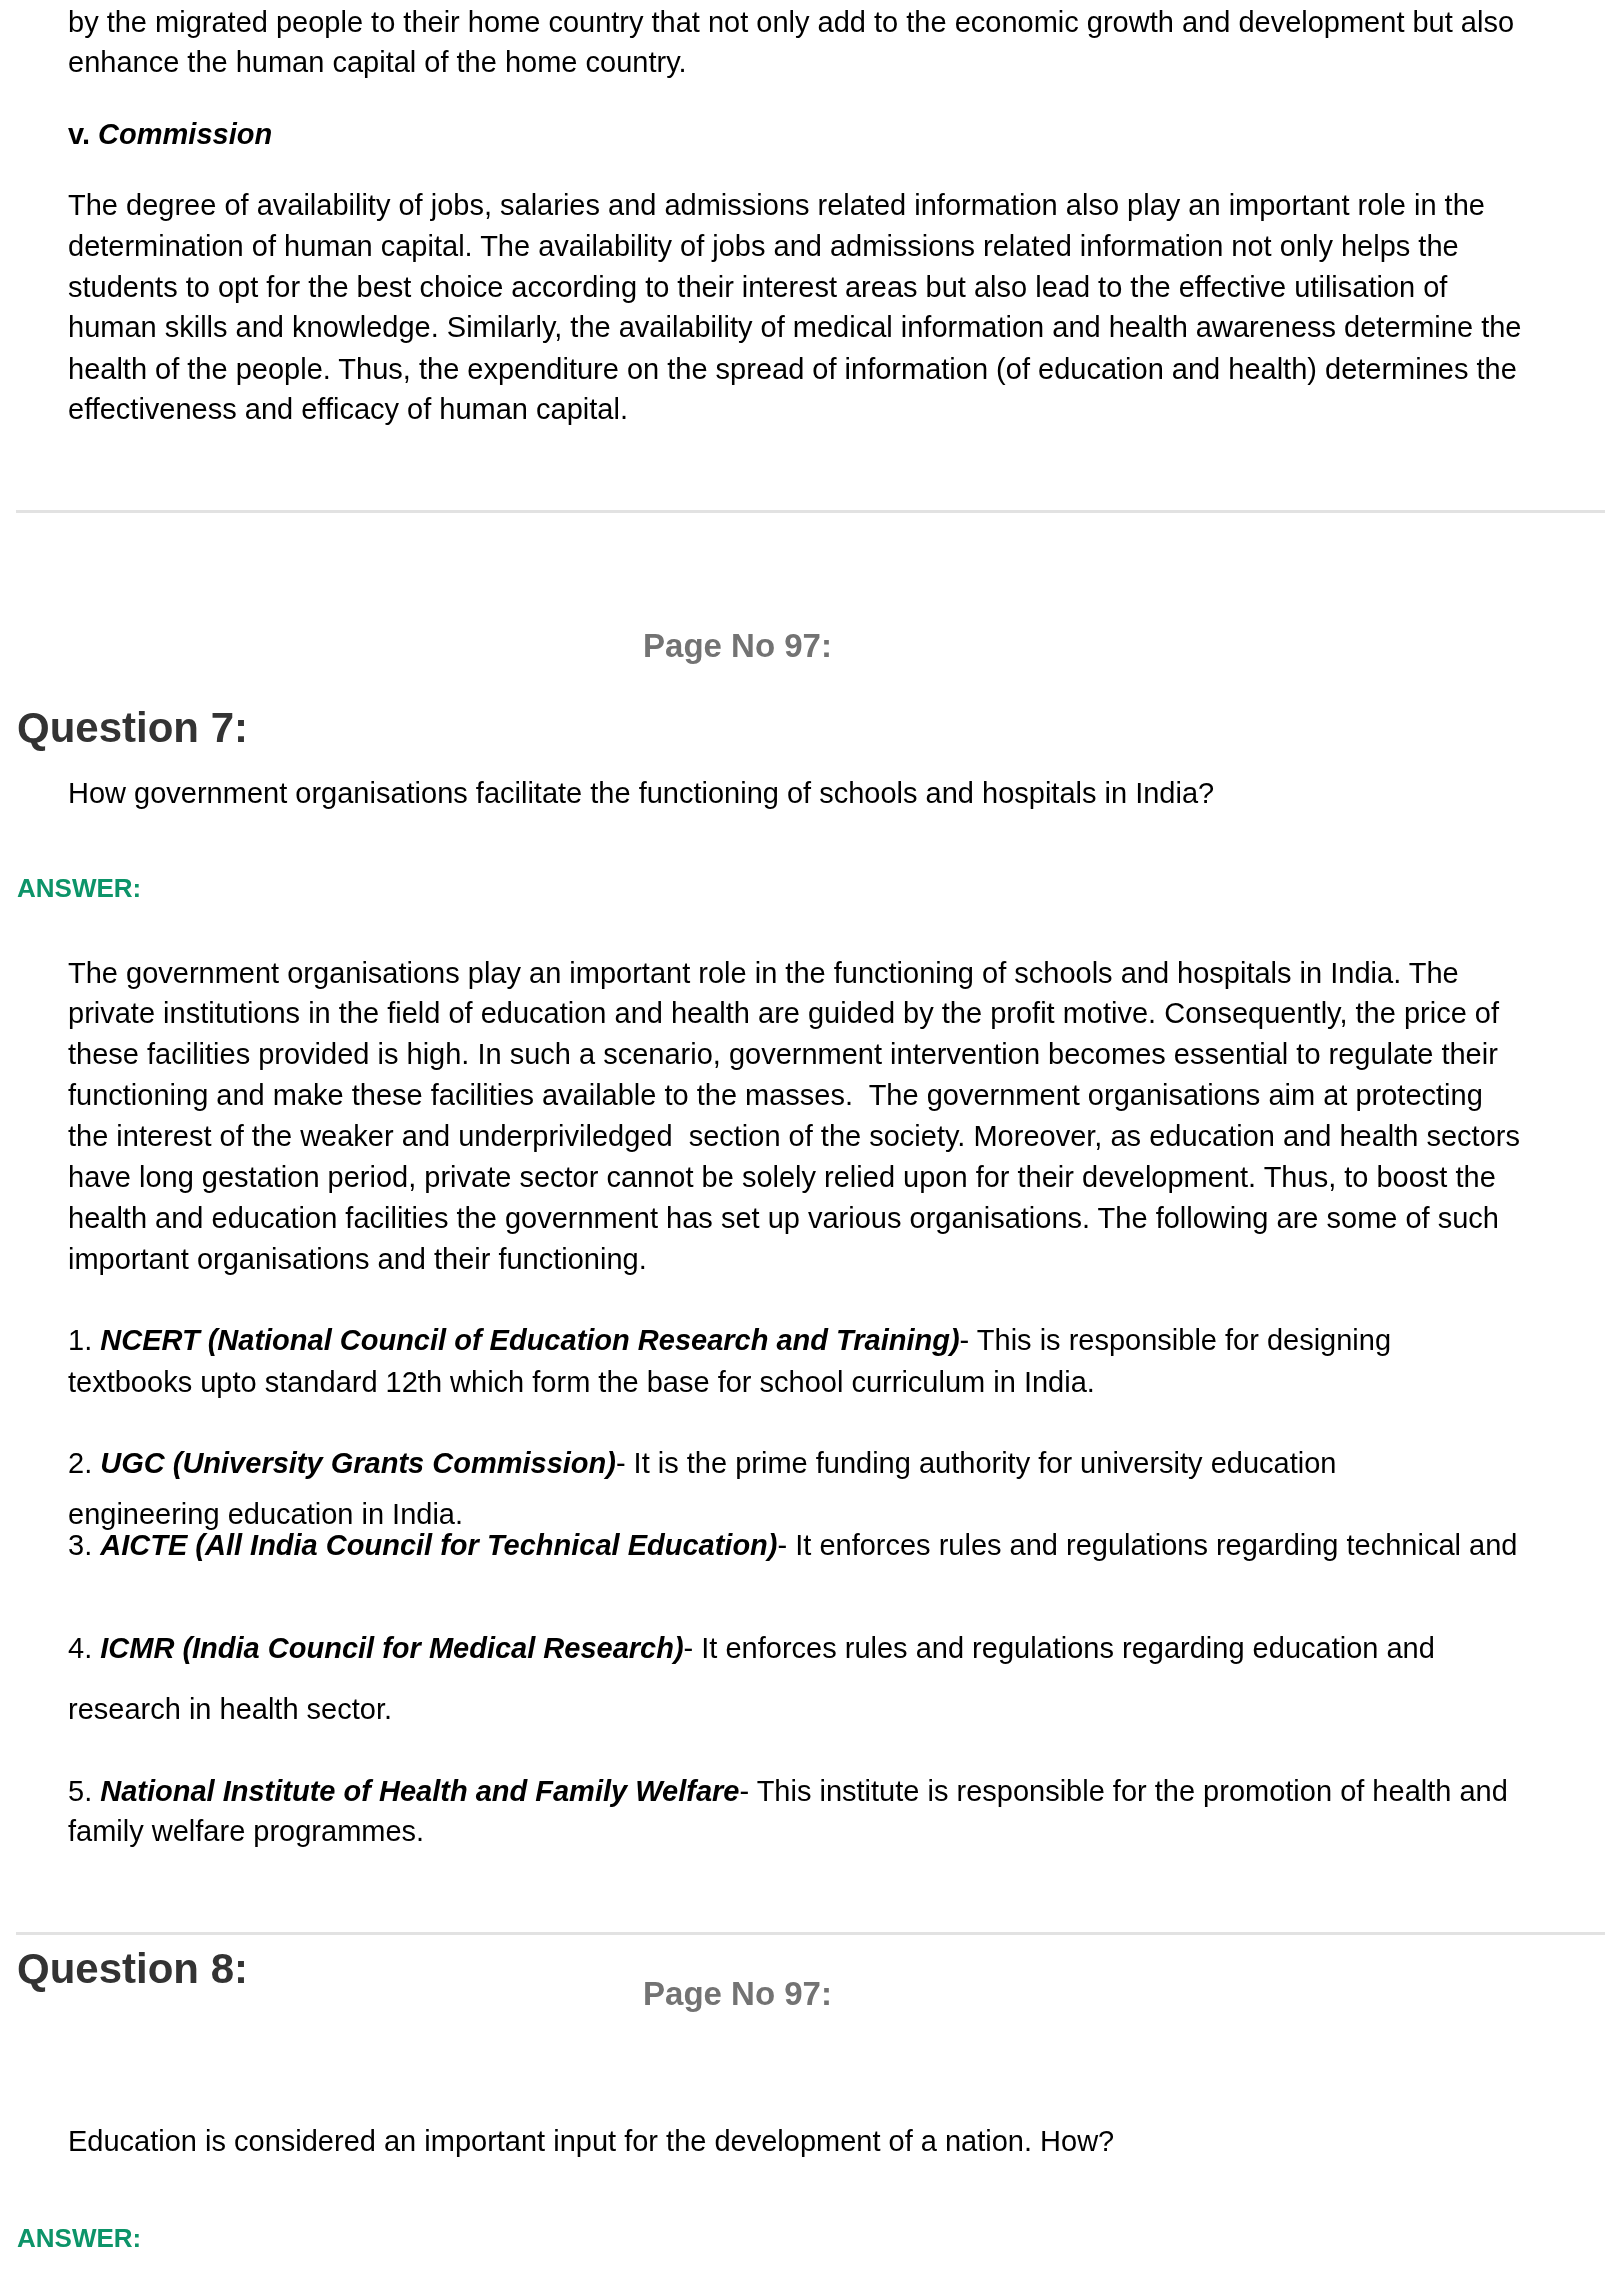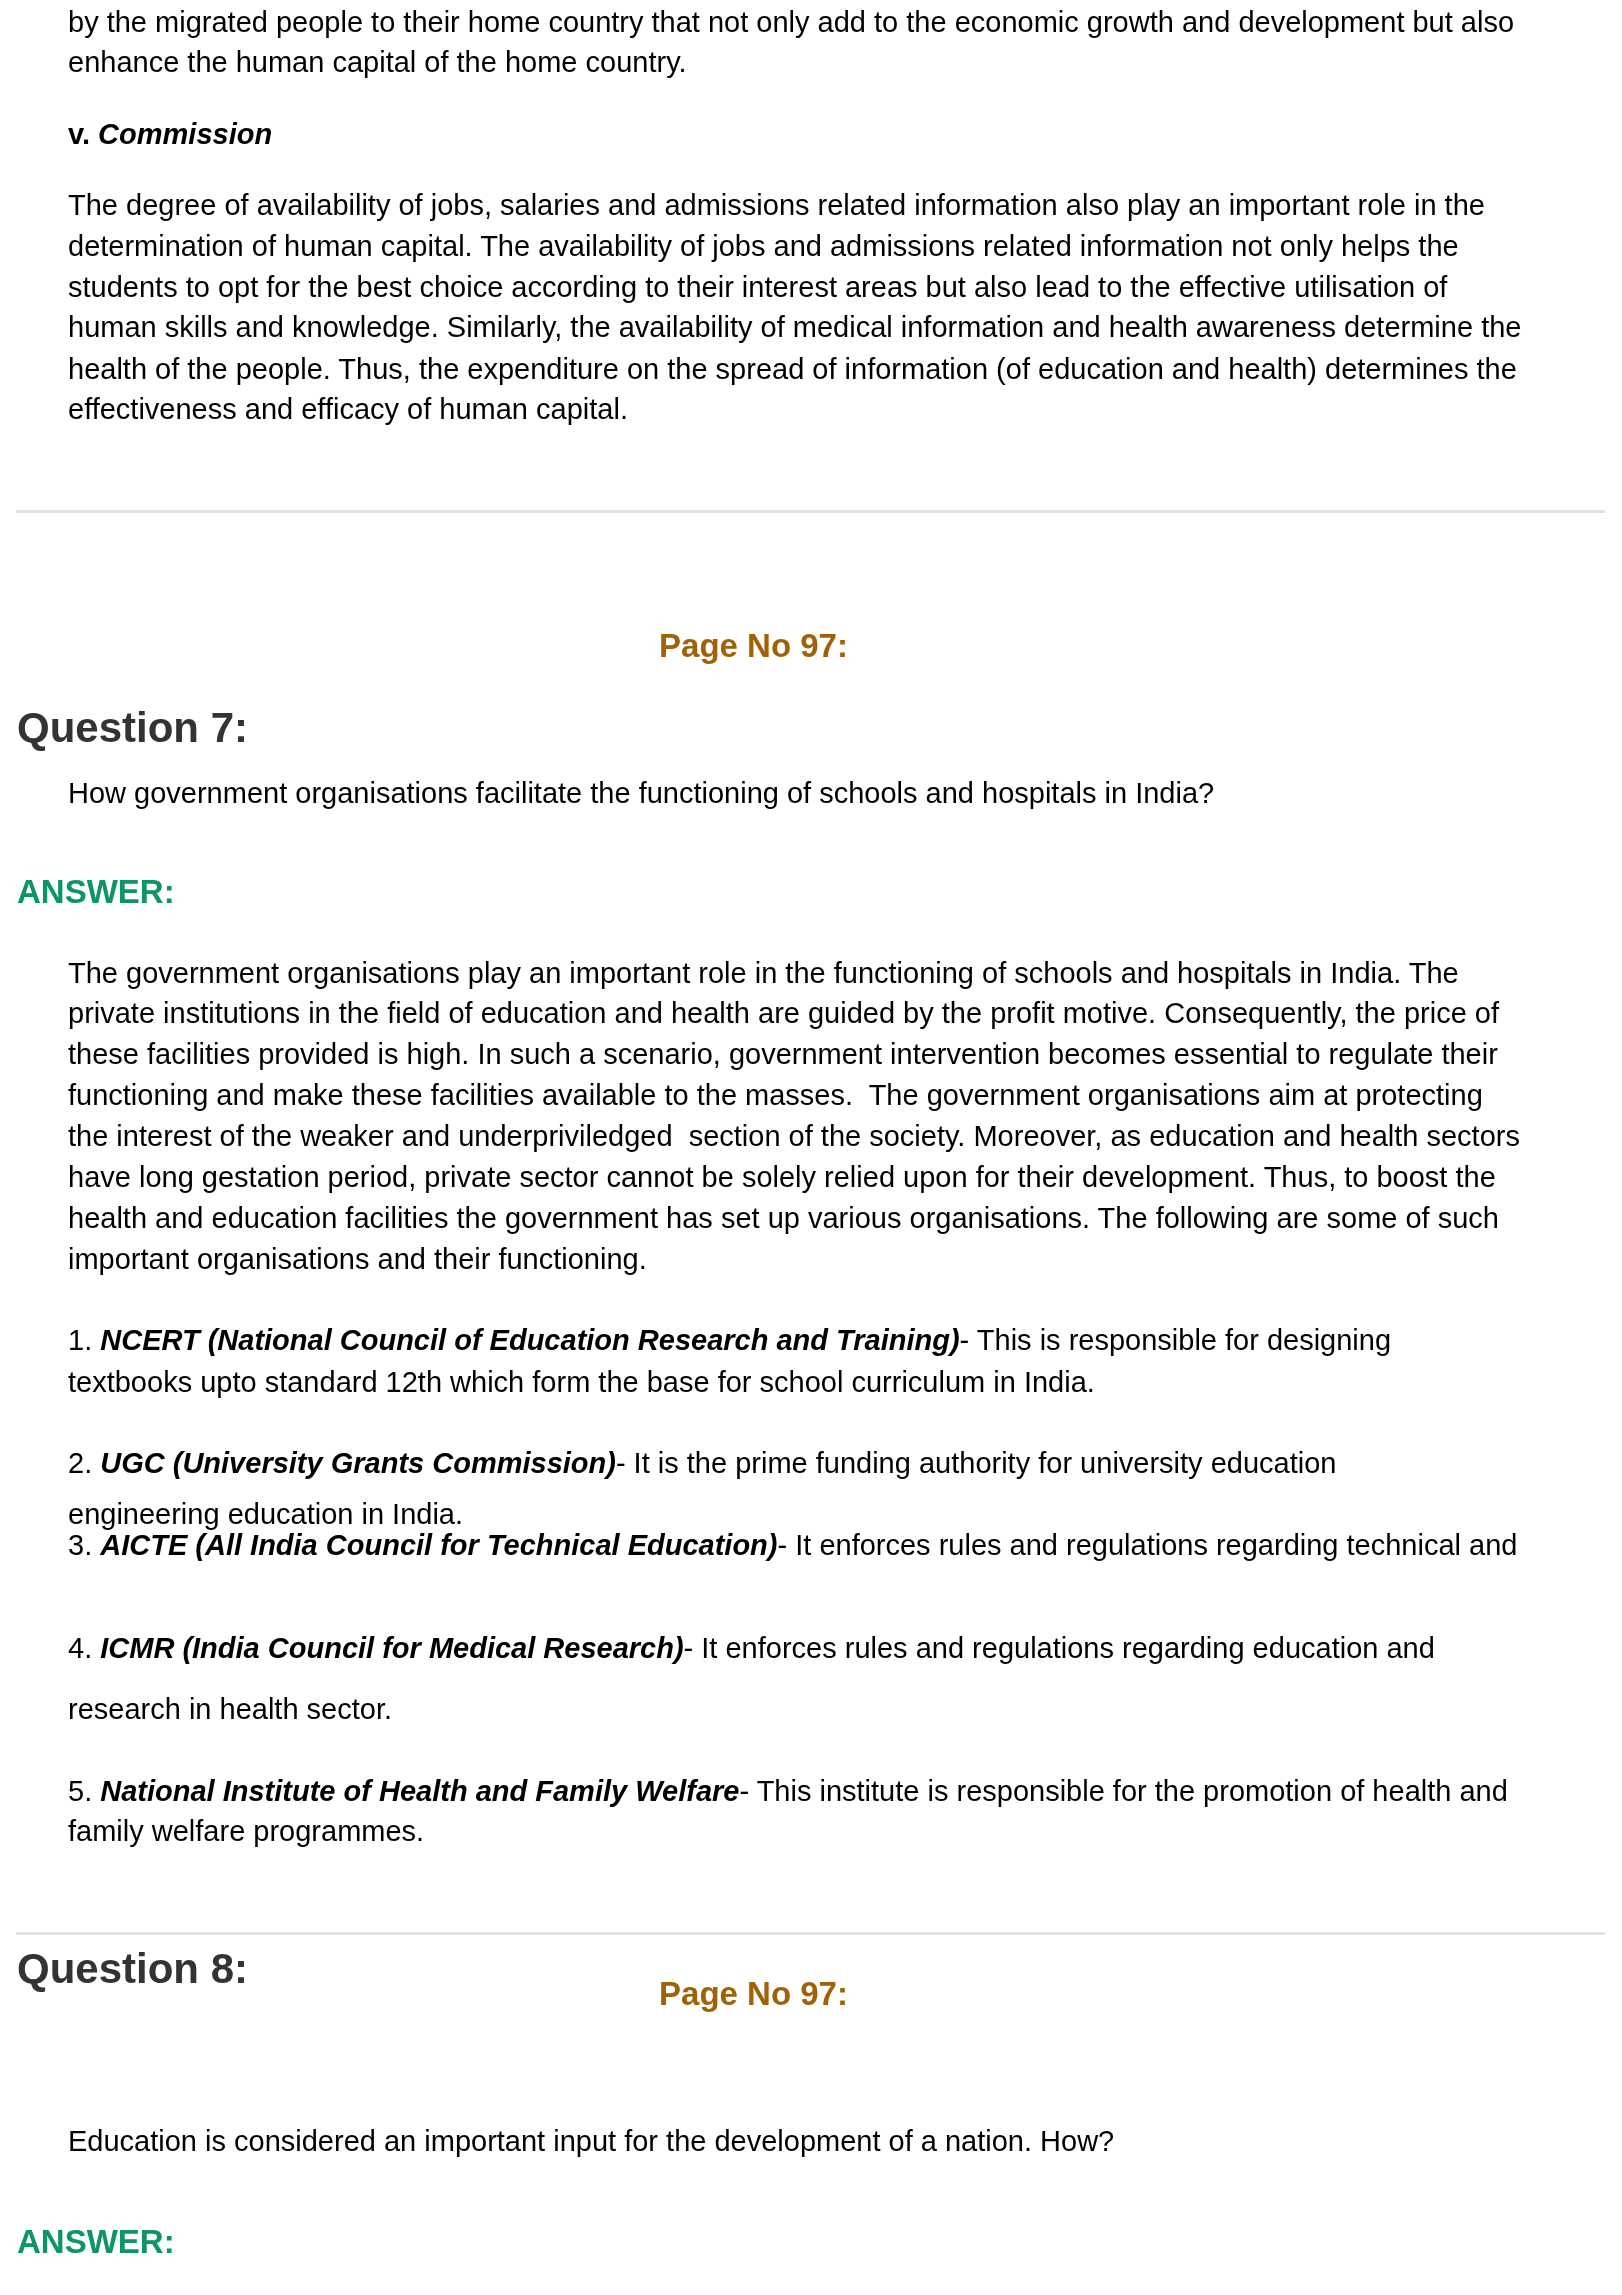"Page No 97:" .pageno { color: #a16207 -> #737373; margin-left: 16px -> none }
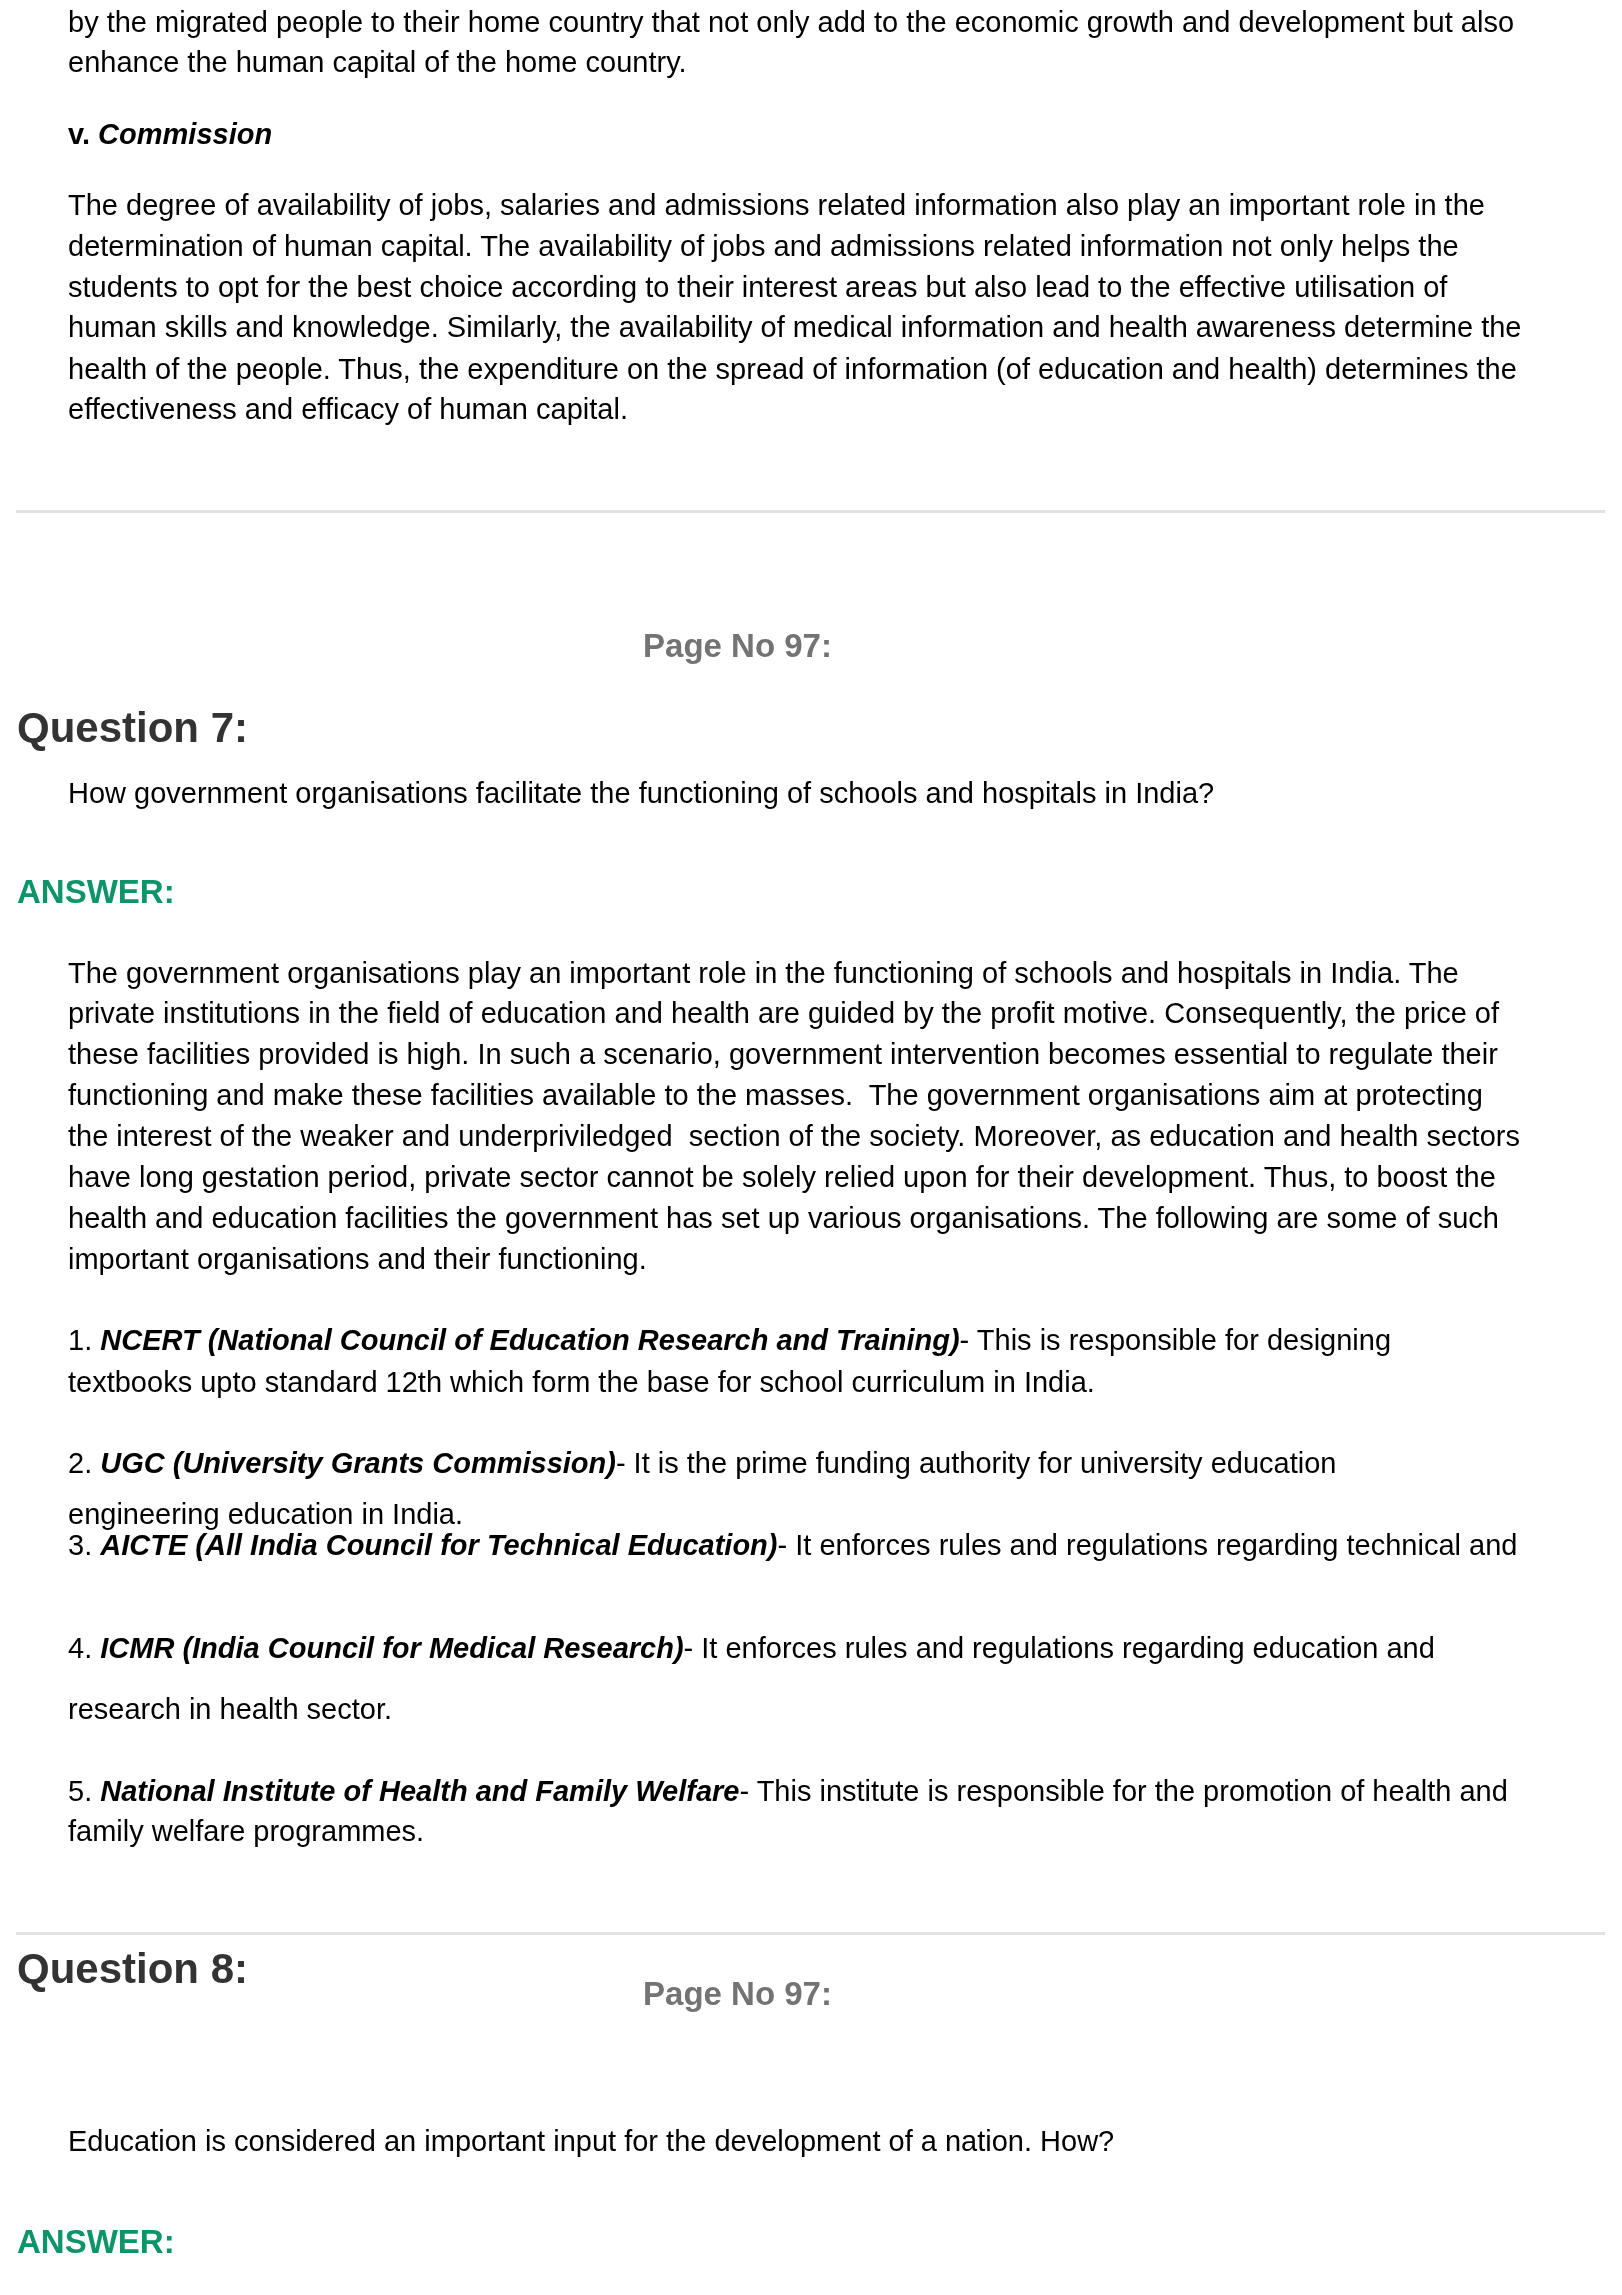"ANSWER:" .ahead { font-size: 33px -> 26px }
